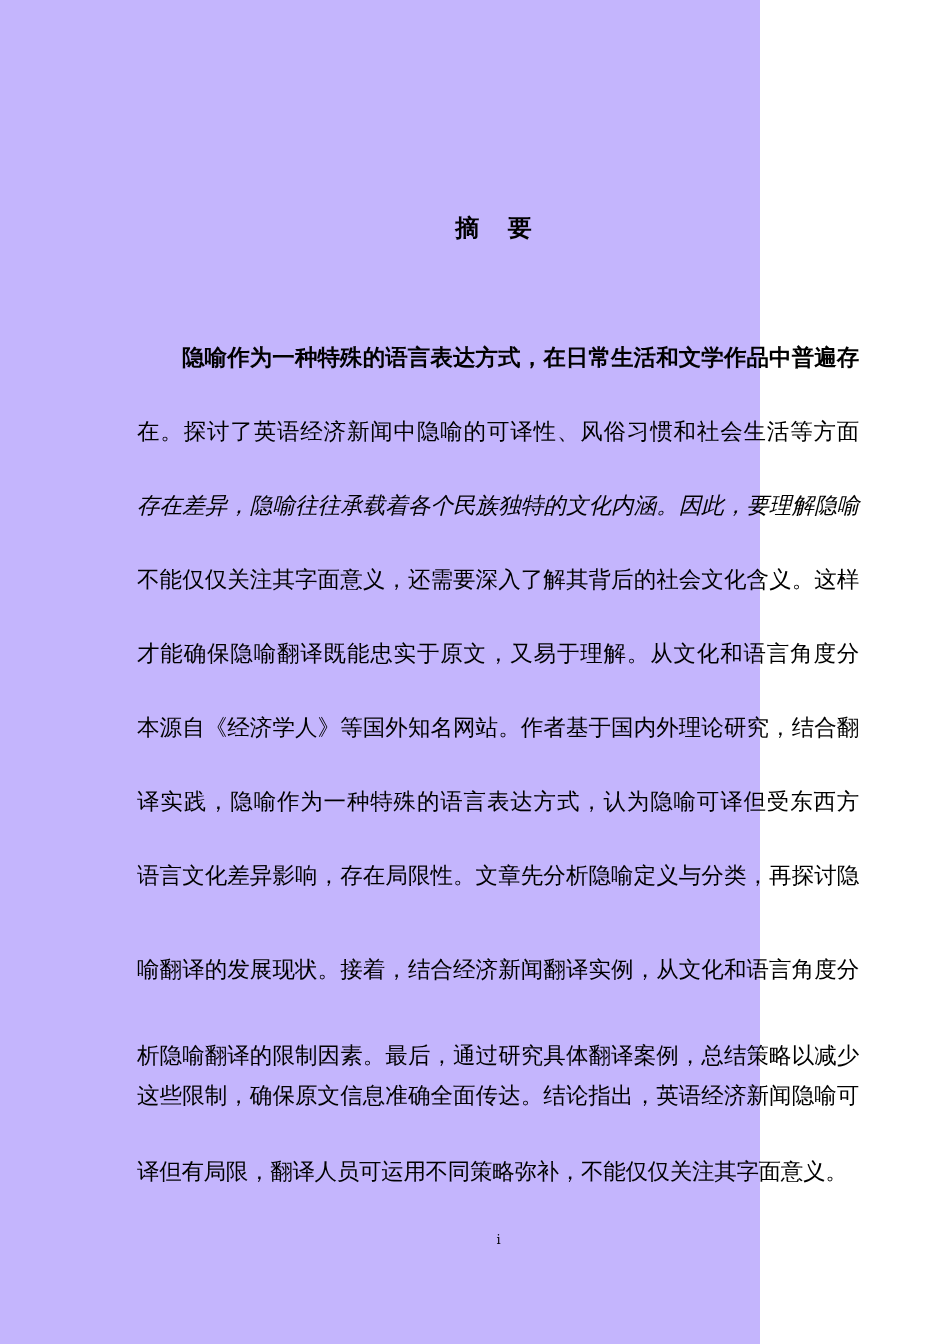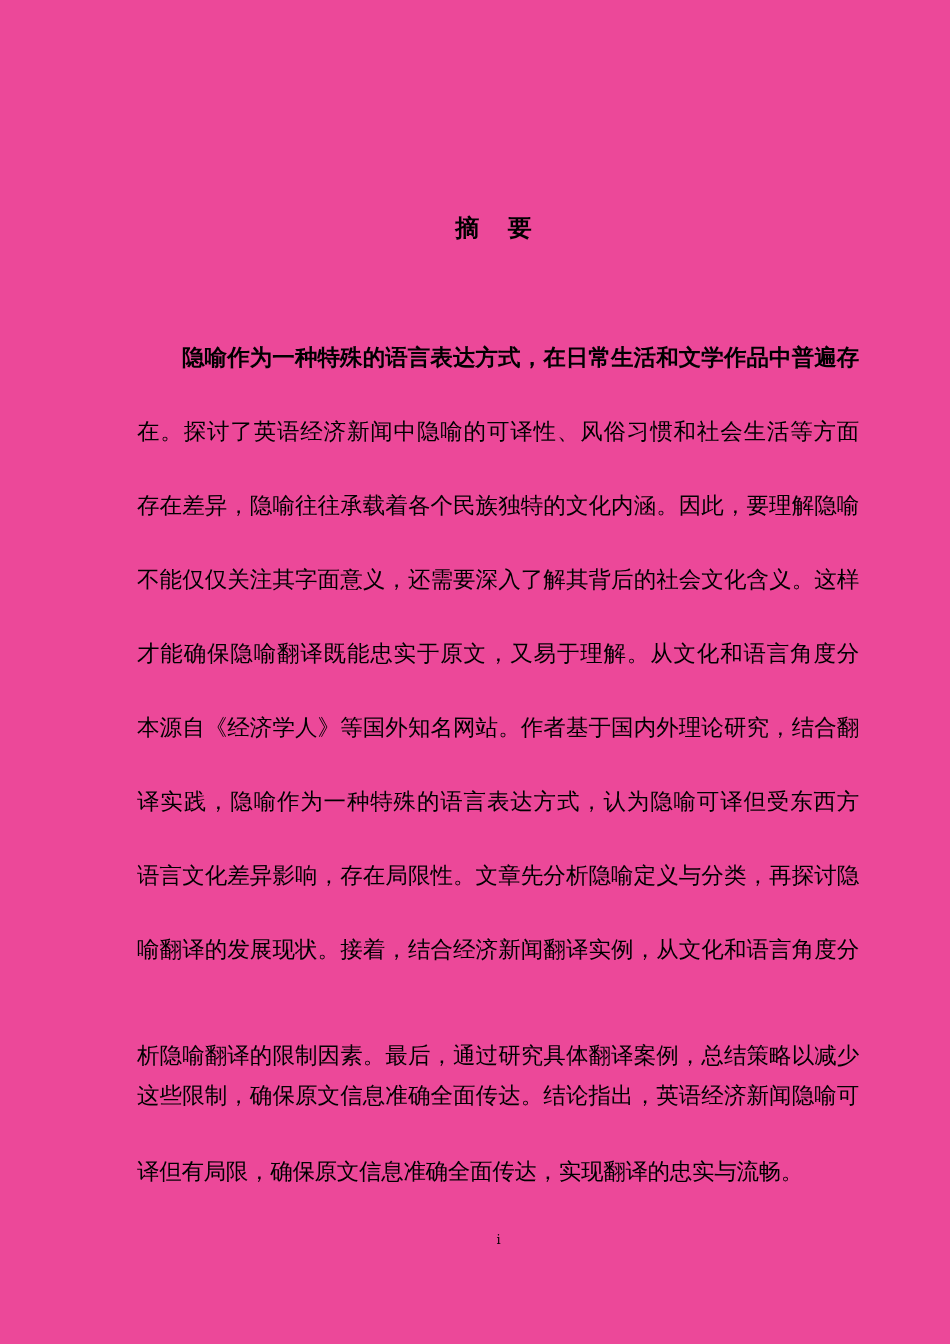"摘 要" .page { background: #ec4899 -> #c4b5fd; width: 950px -> 760px }
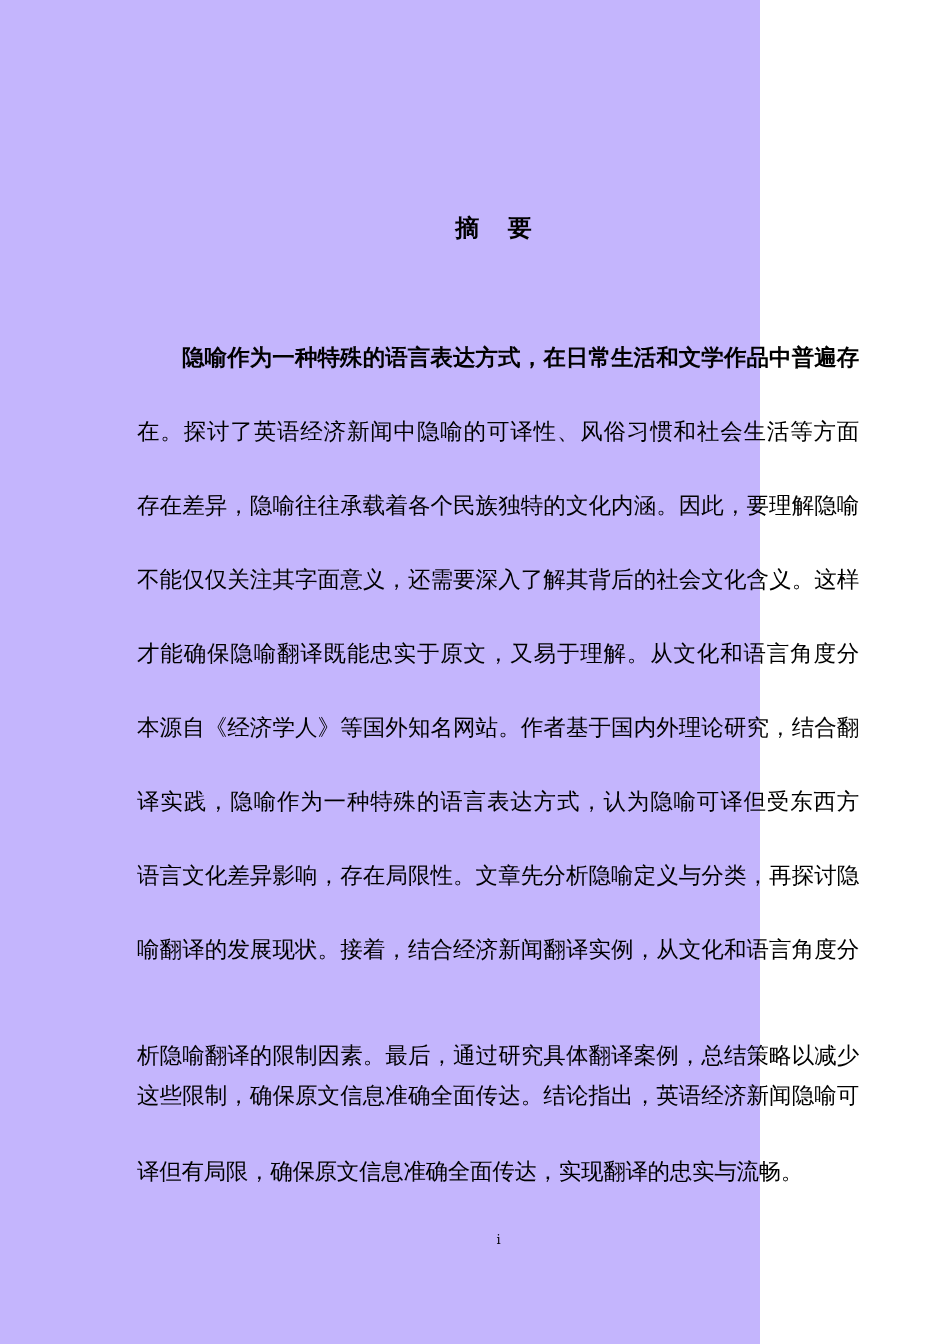"存在差异，隐喻往往承载着各个民族独特的文化内涵。因此，要理解隐喻" div.line { font-style: none -> italic }
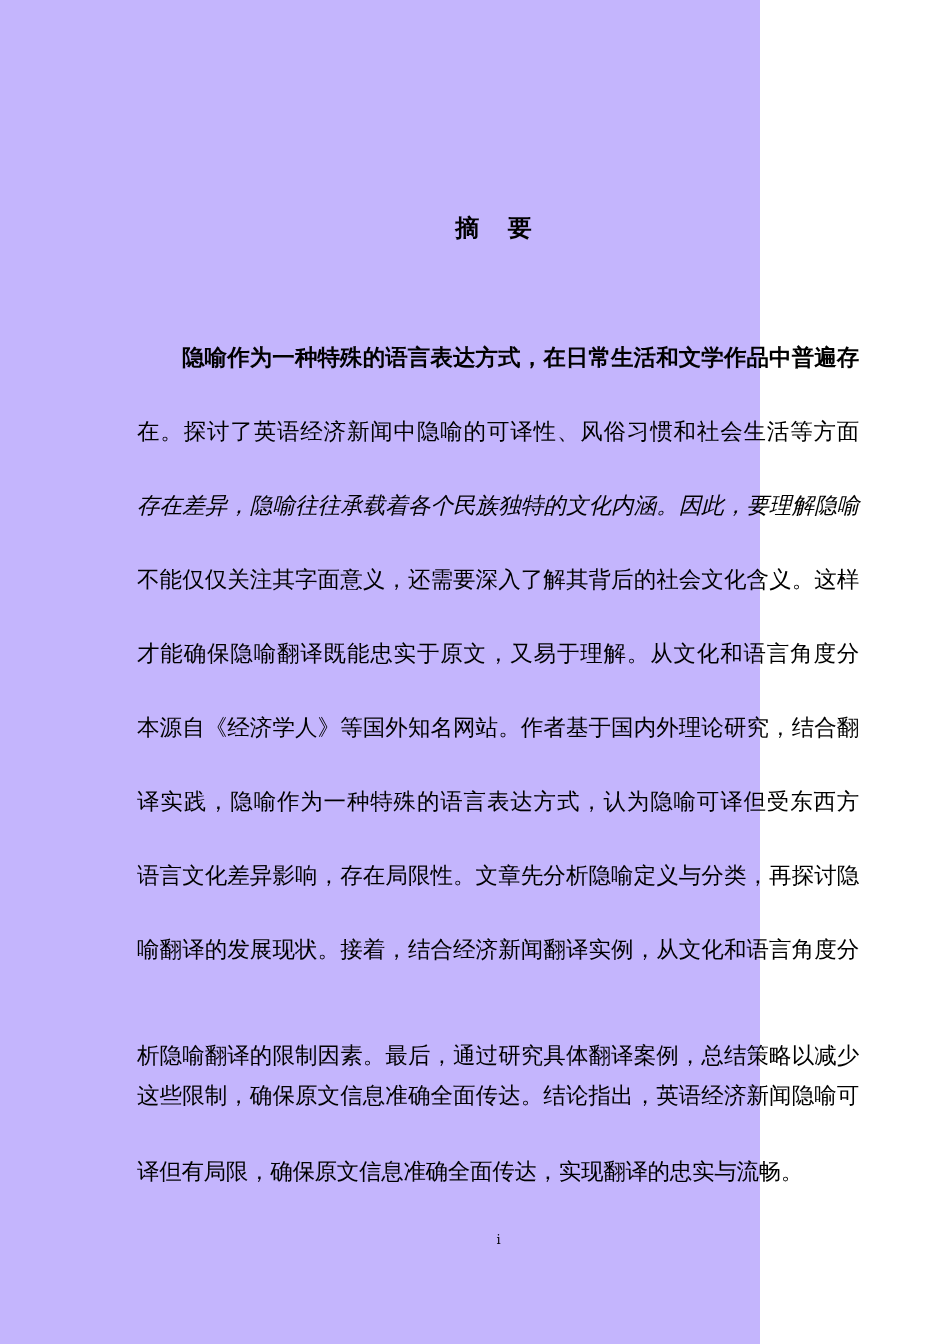"喻翻译的发展现状。接着，结合经济新闻翻译实例，从文化和语言角度分" div.line { top: 934px -> 954px }
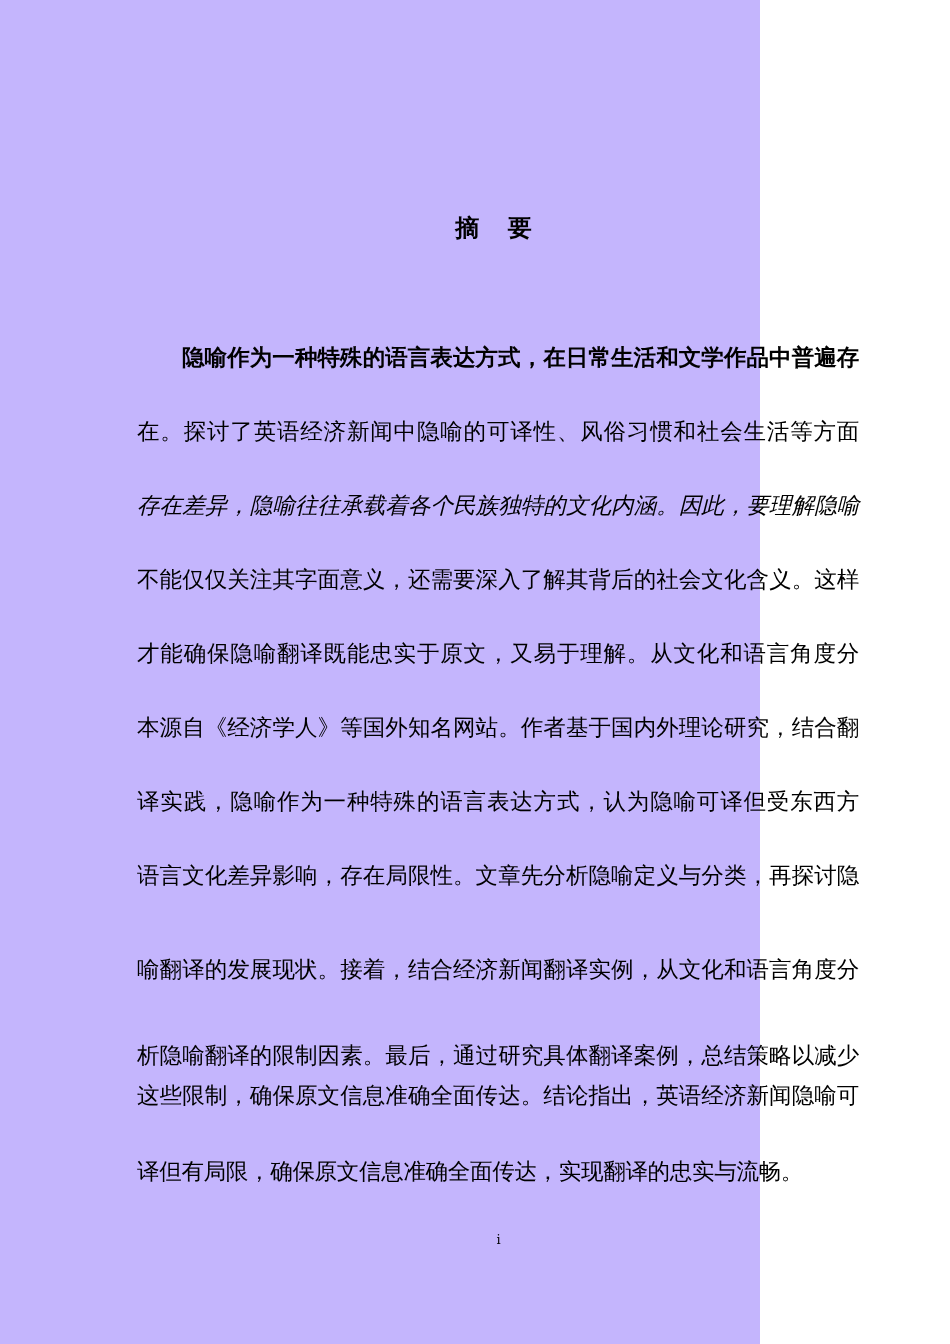"译但有局限，确保原文信息准确全面传达，实现翻译的忠实与流畅。" div.line { text: 确保原文信息准确全面传达，实现翻译的忠实与流畅 -> 翻译人员可运用不同策略弥补，不能仅仅关注其字面意义 }
